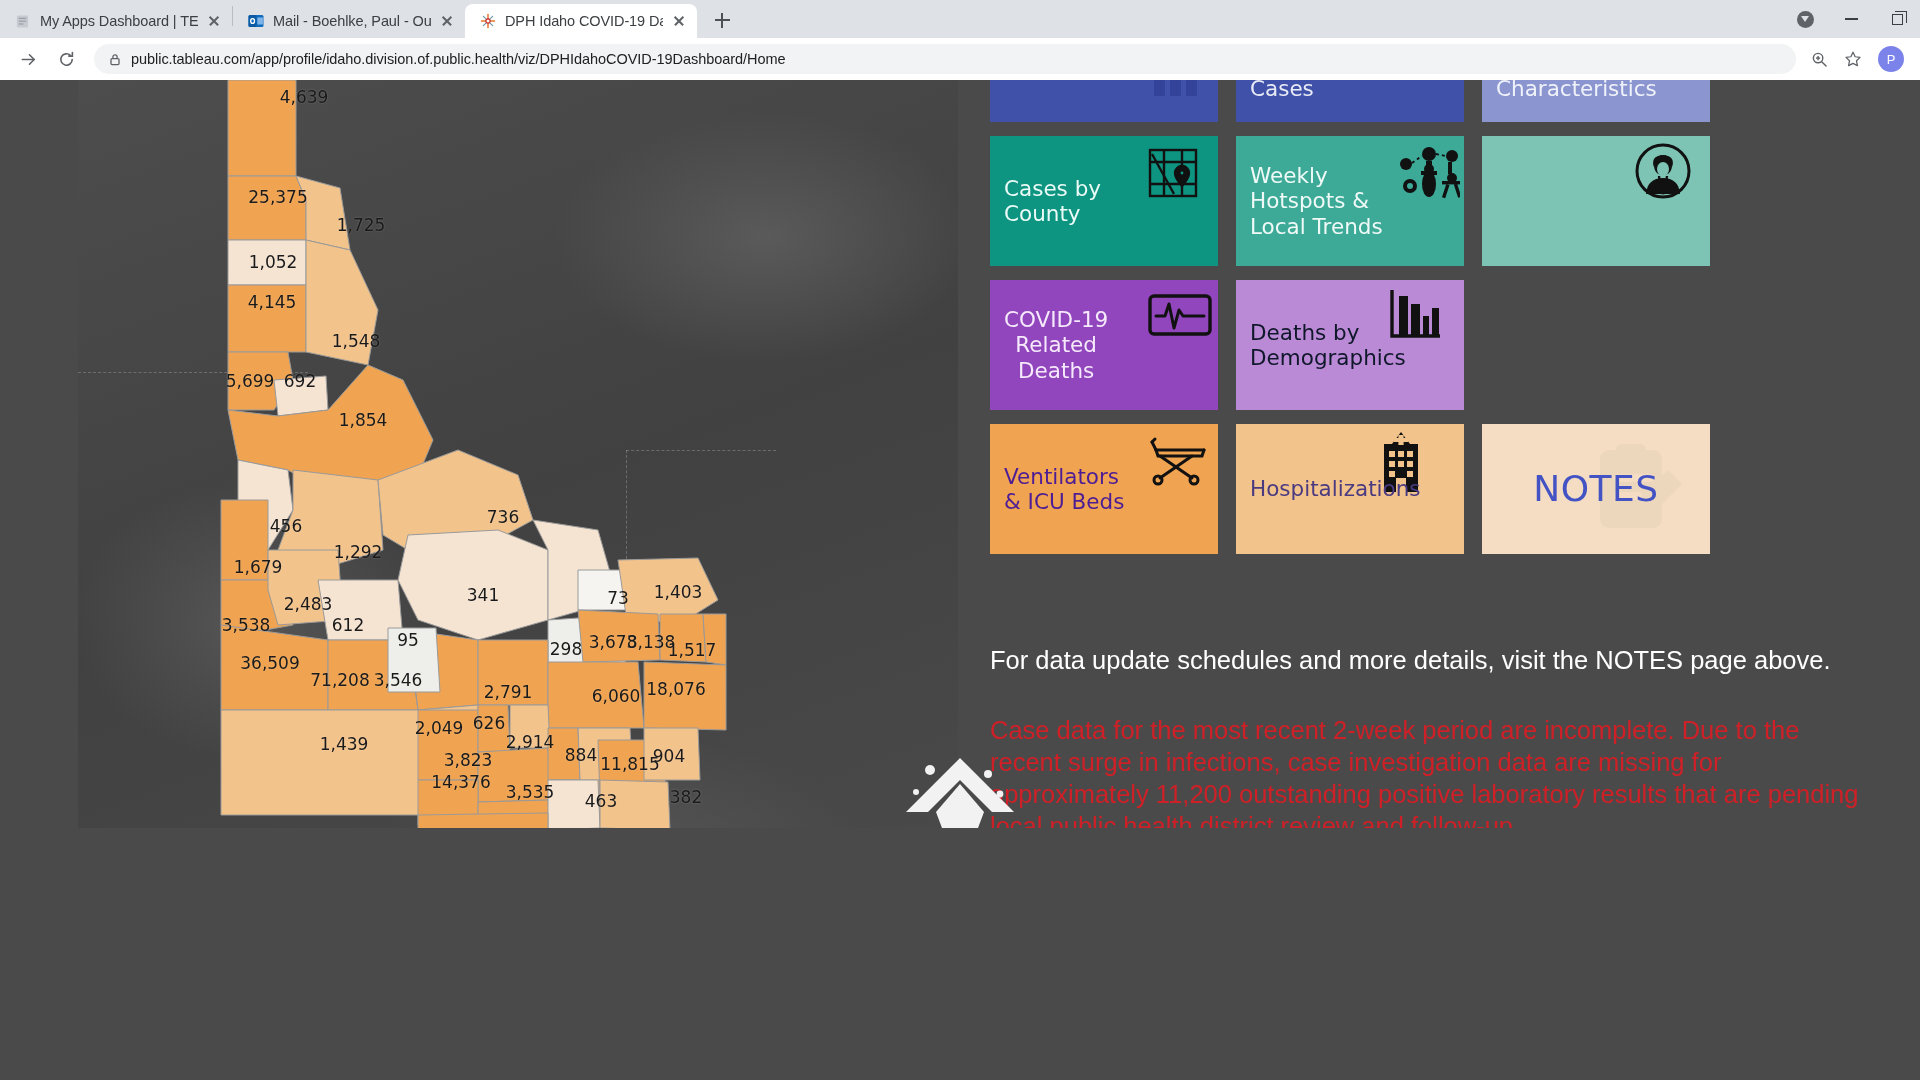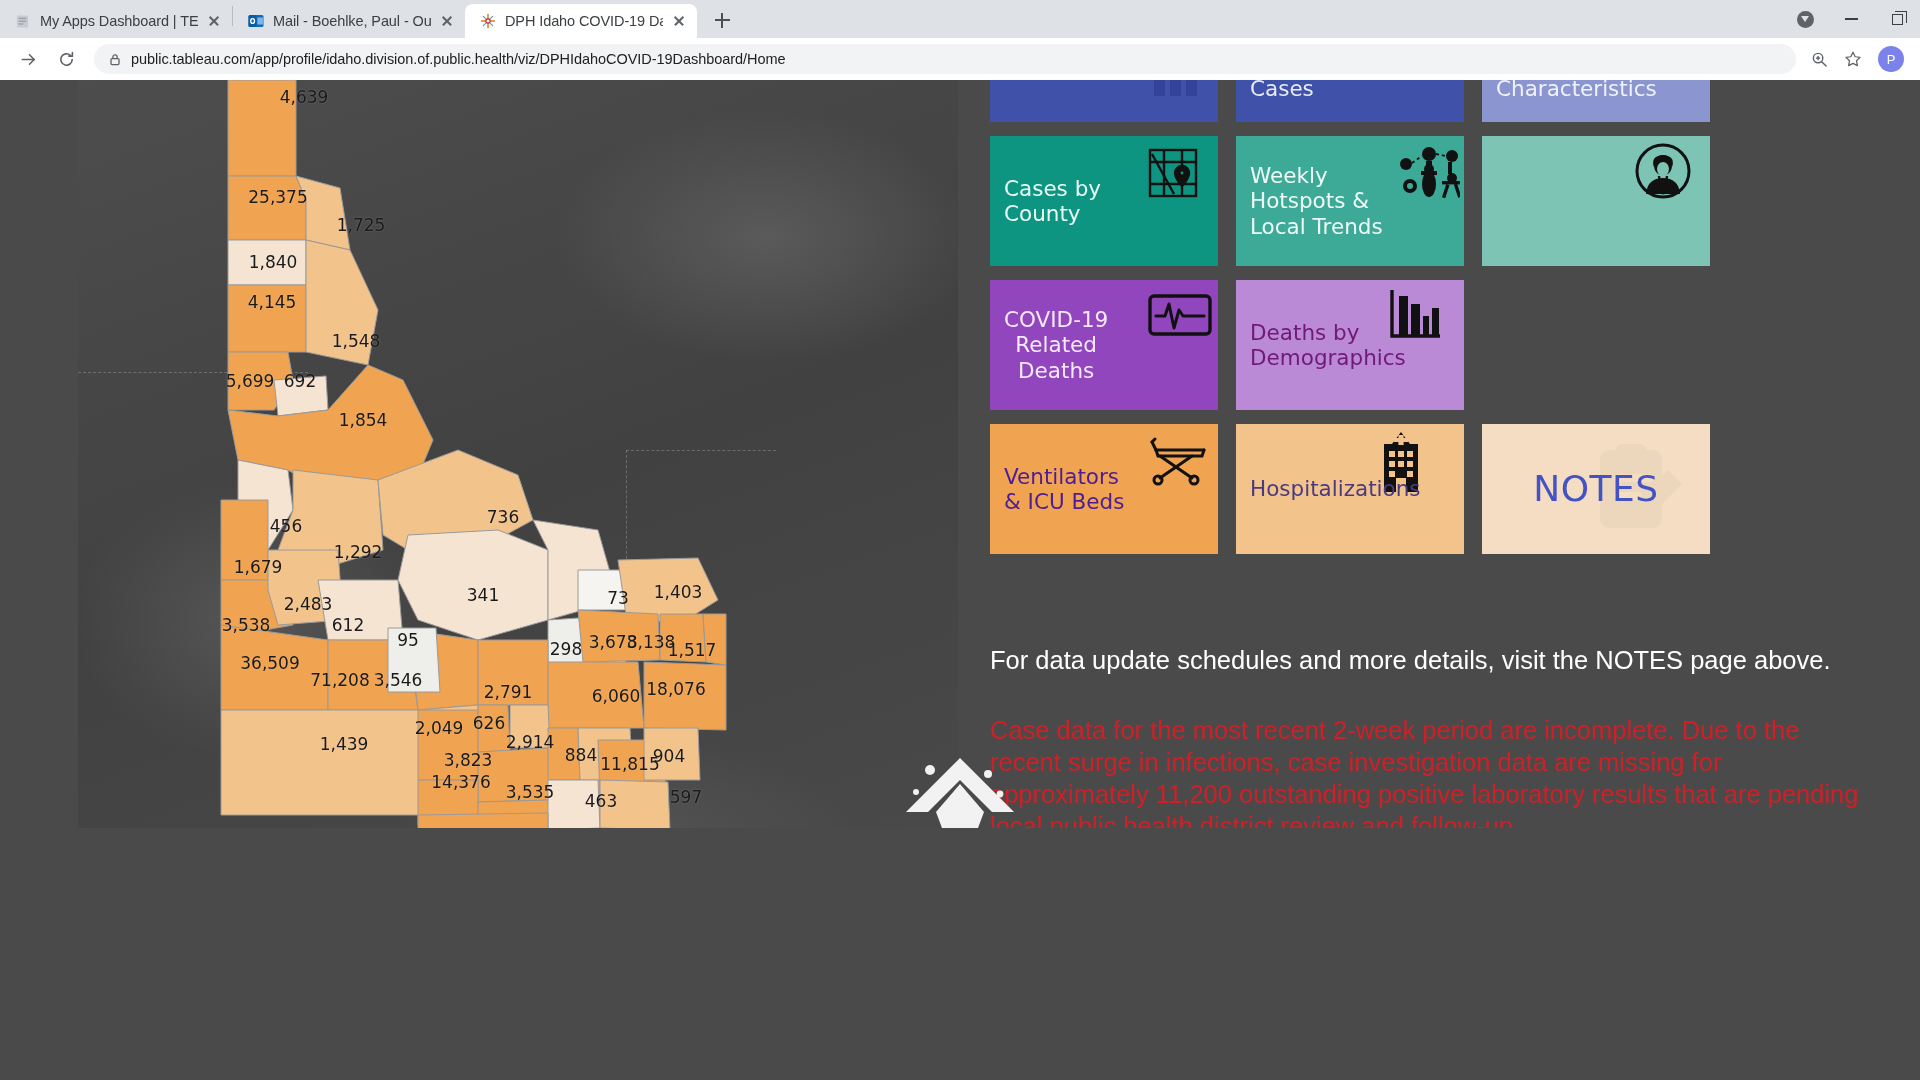"1,840" div.cty-label { text: 1,840 -> 1,052 }
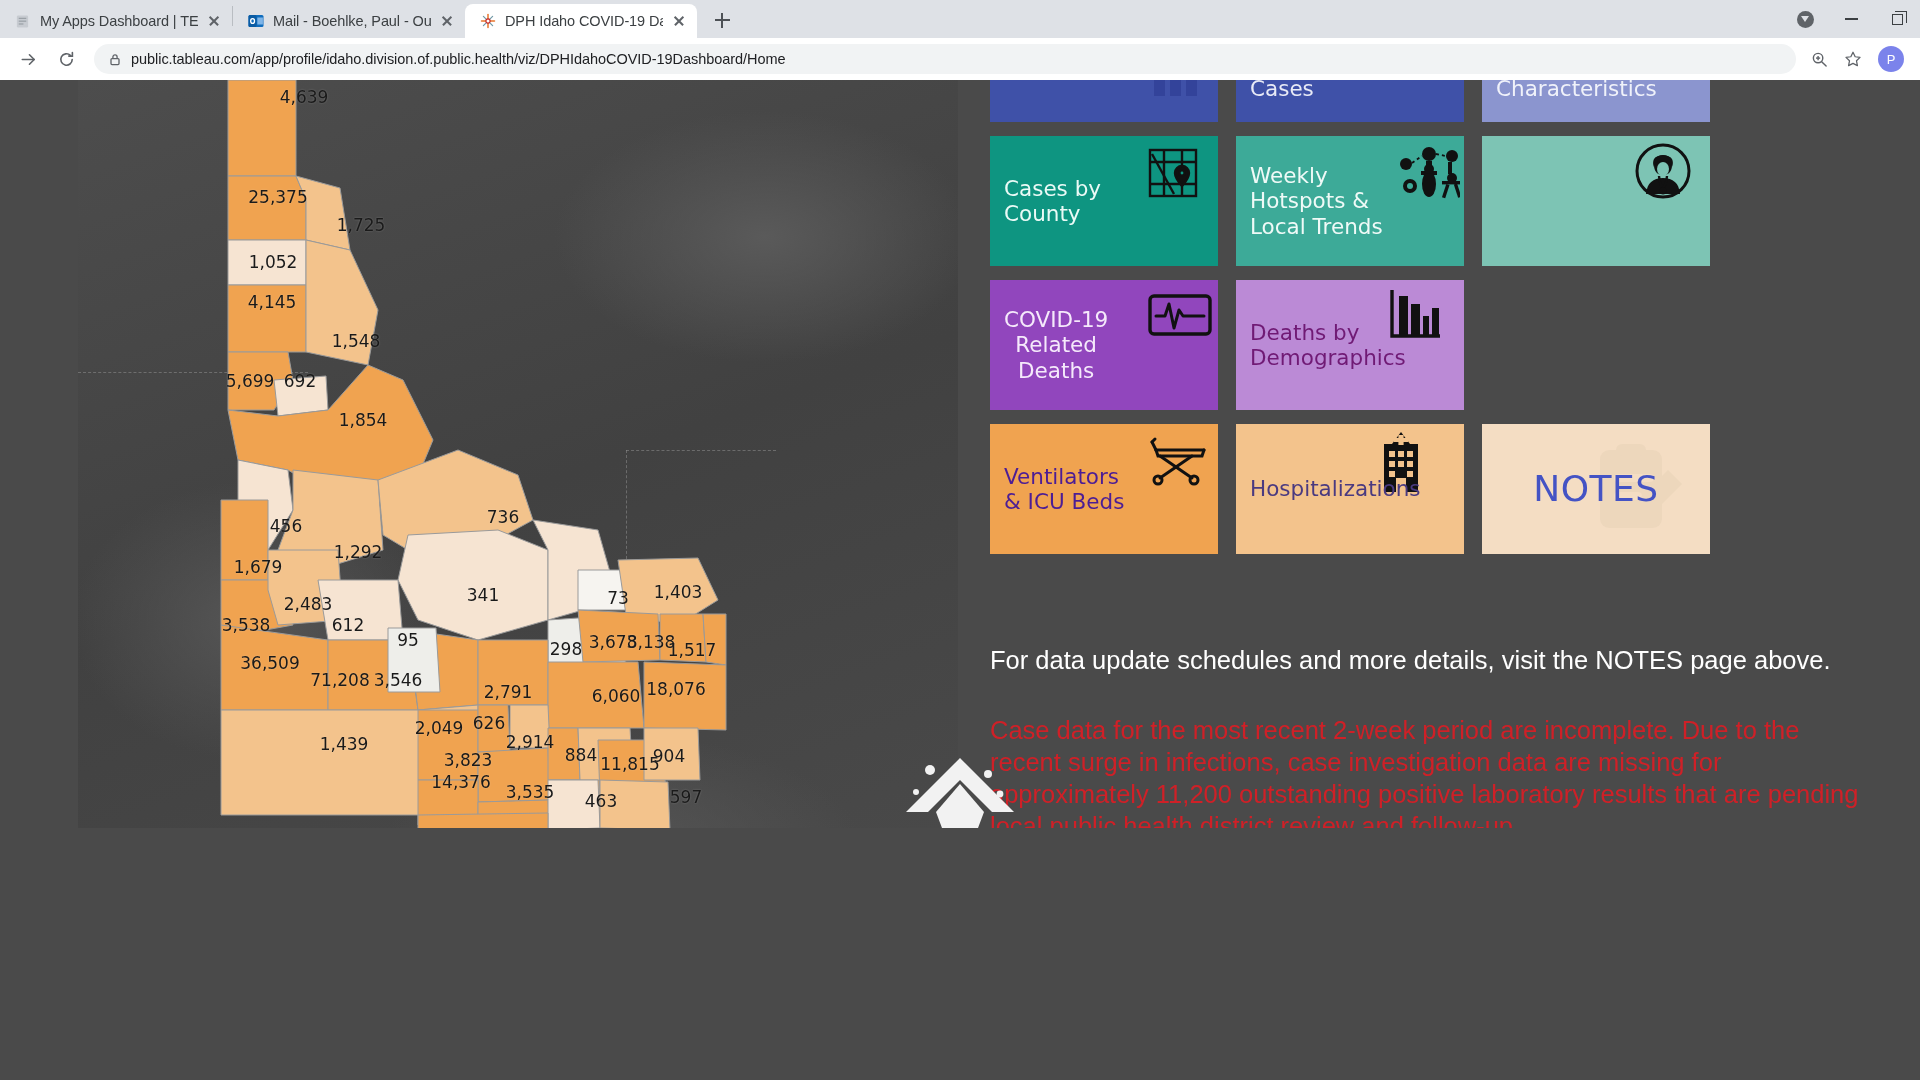"Deaths by" .t-purple-l .tile-label { color: #701a75 -> #0f172a }
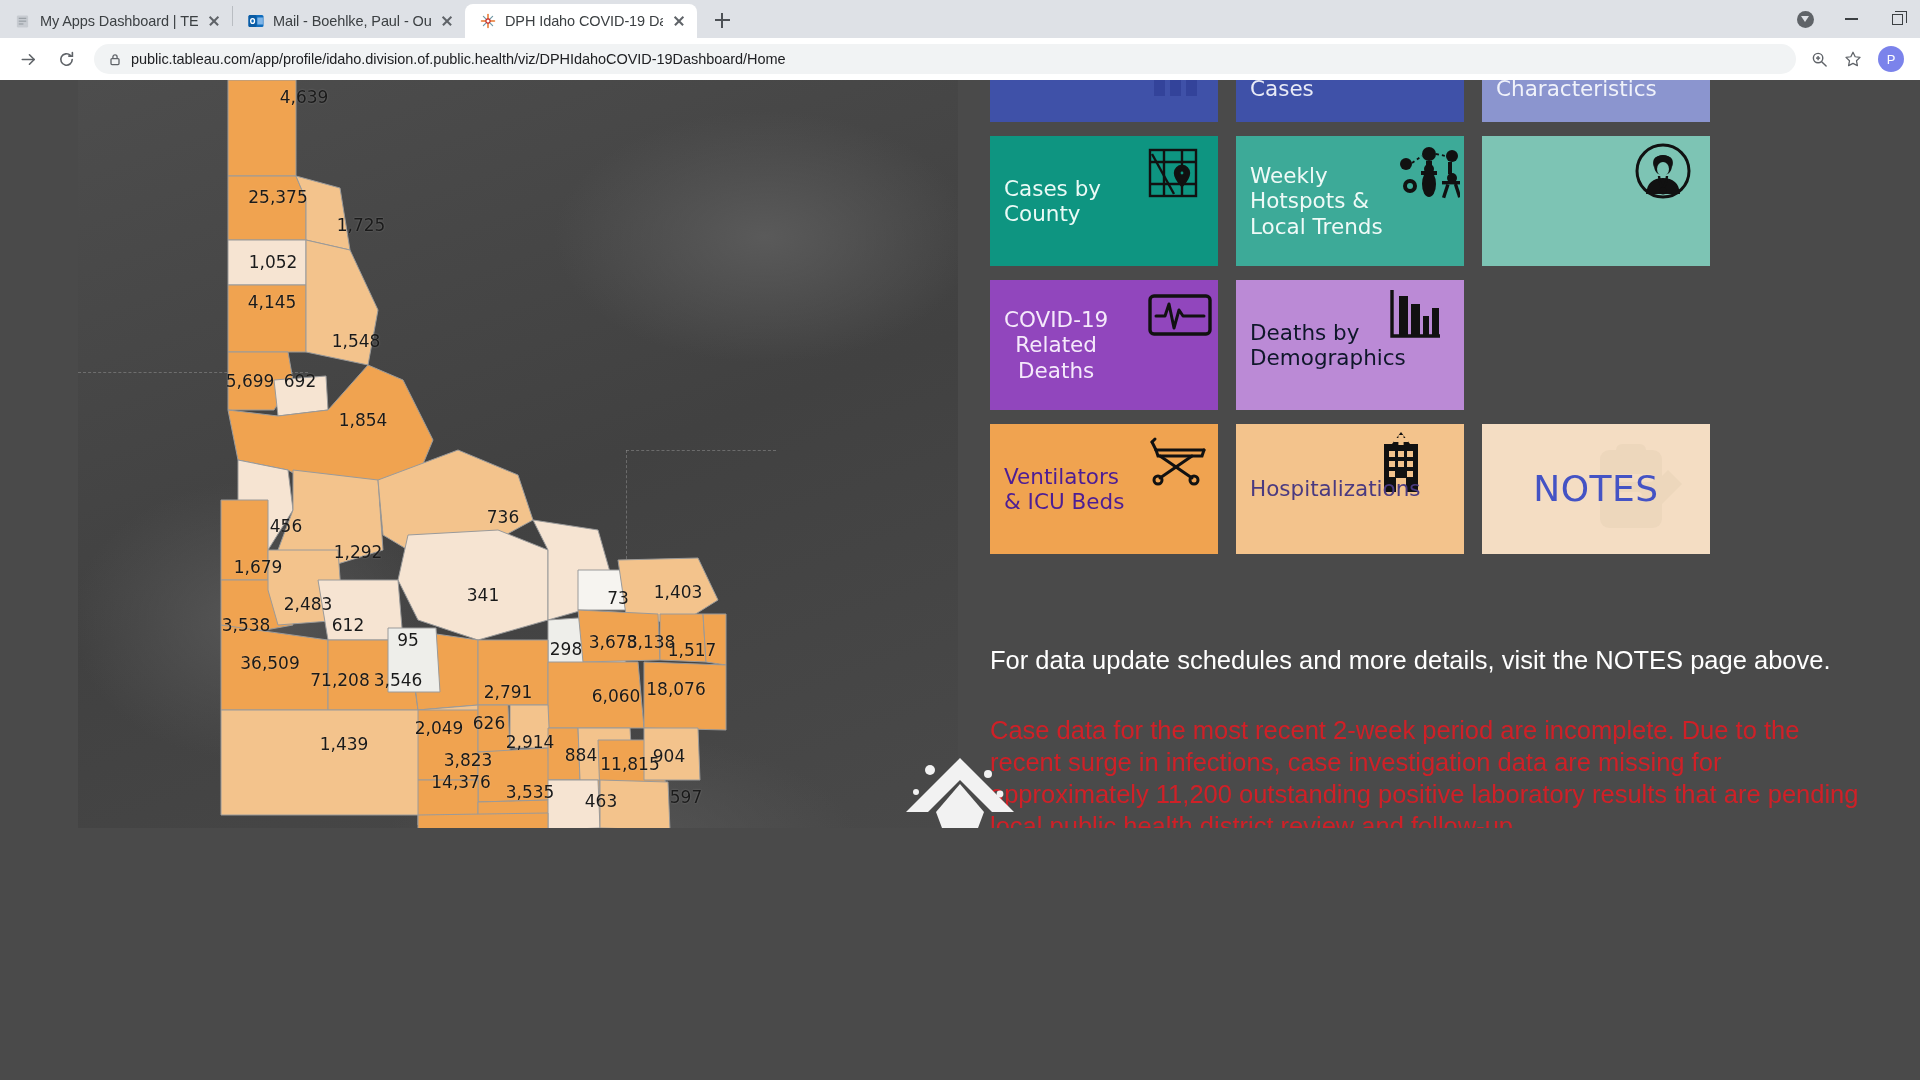"597" div.cty-label { text: 597 -> 382 }
